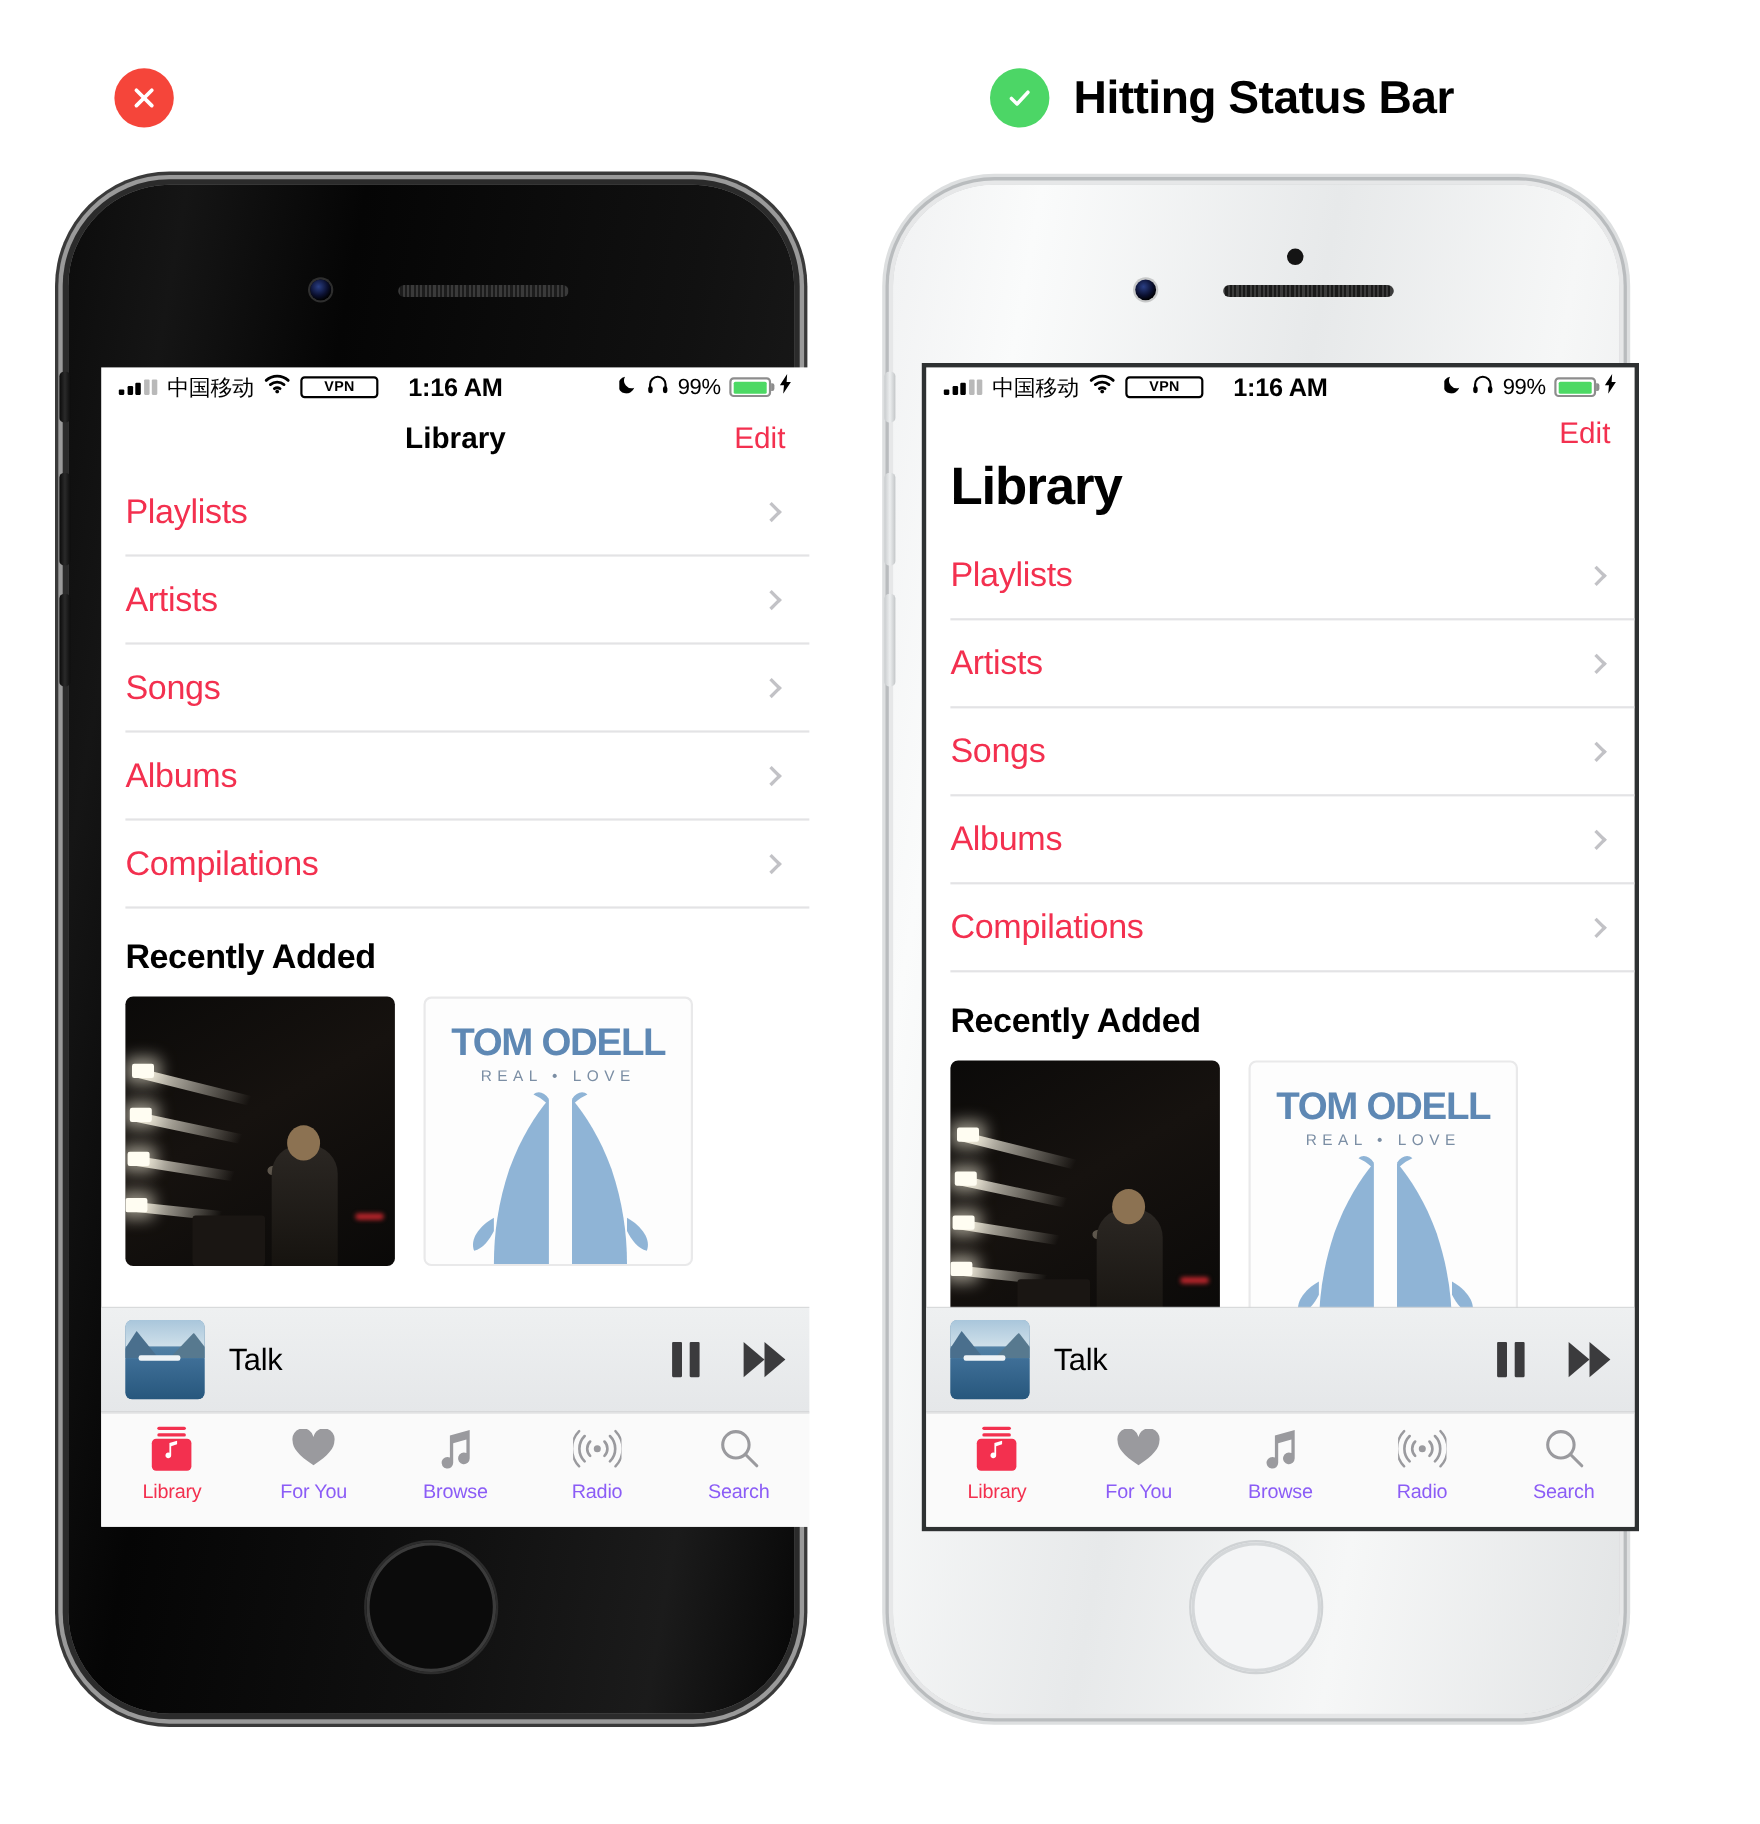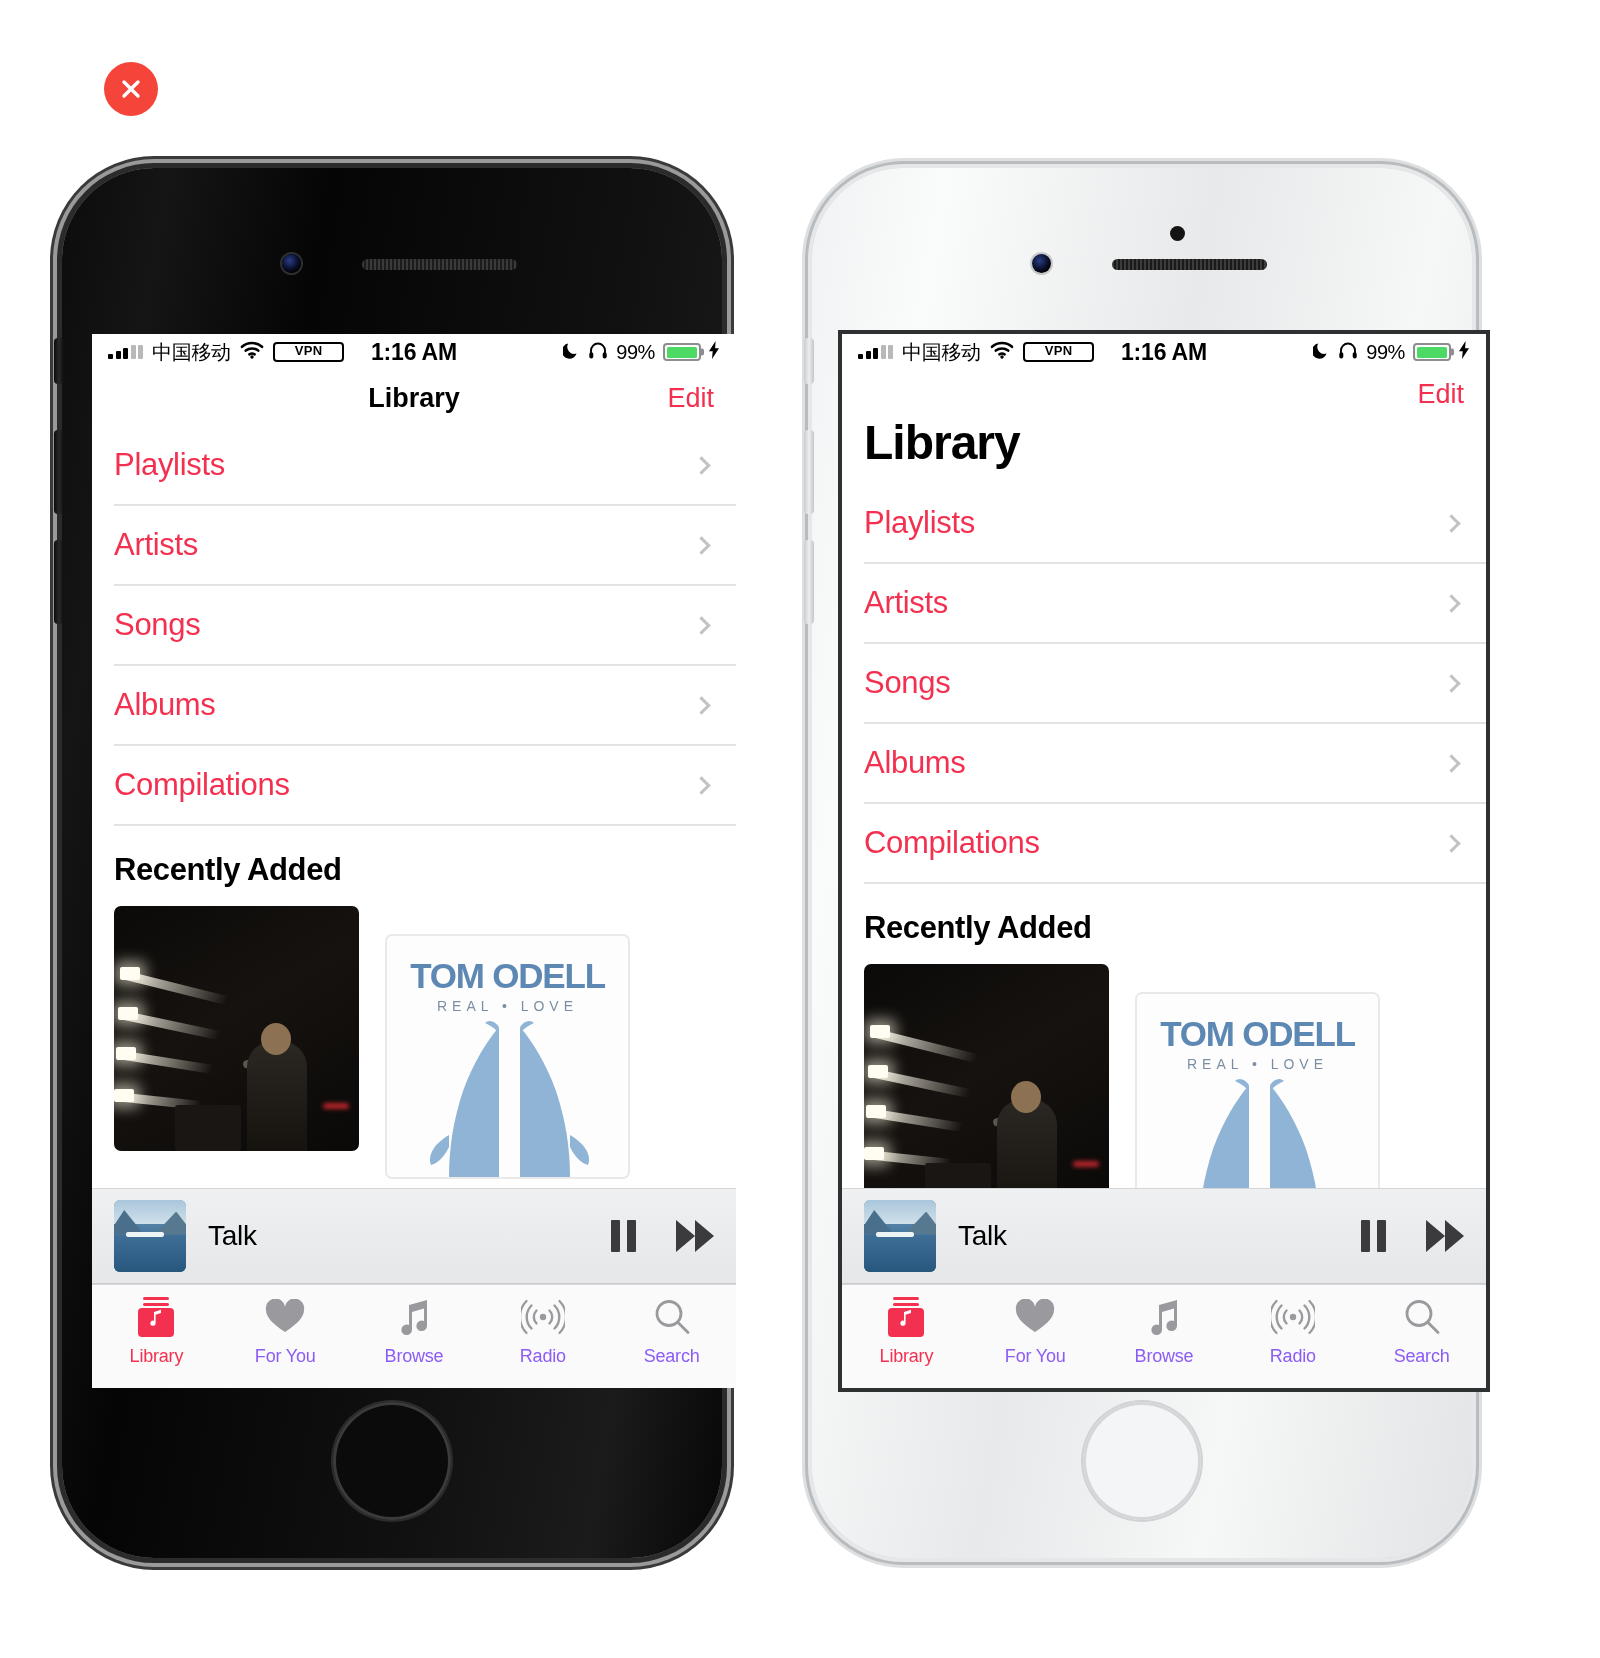"Hitting Status Bar" div.panel-header { html: none -> <div> <div> <svg> <path></path> </svg> </div> <div>Hitting Status Bar</div> </div> }
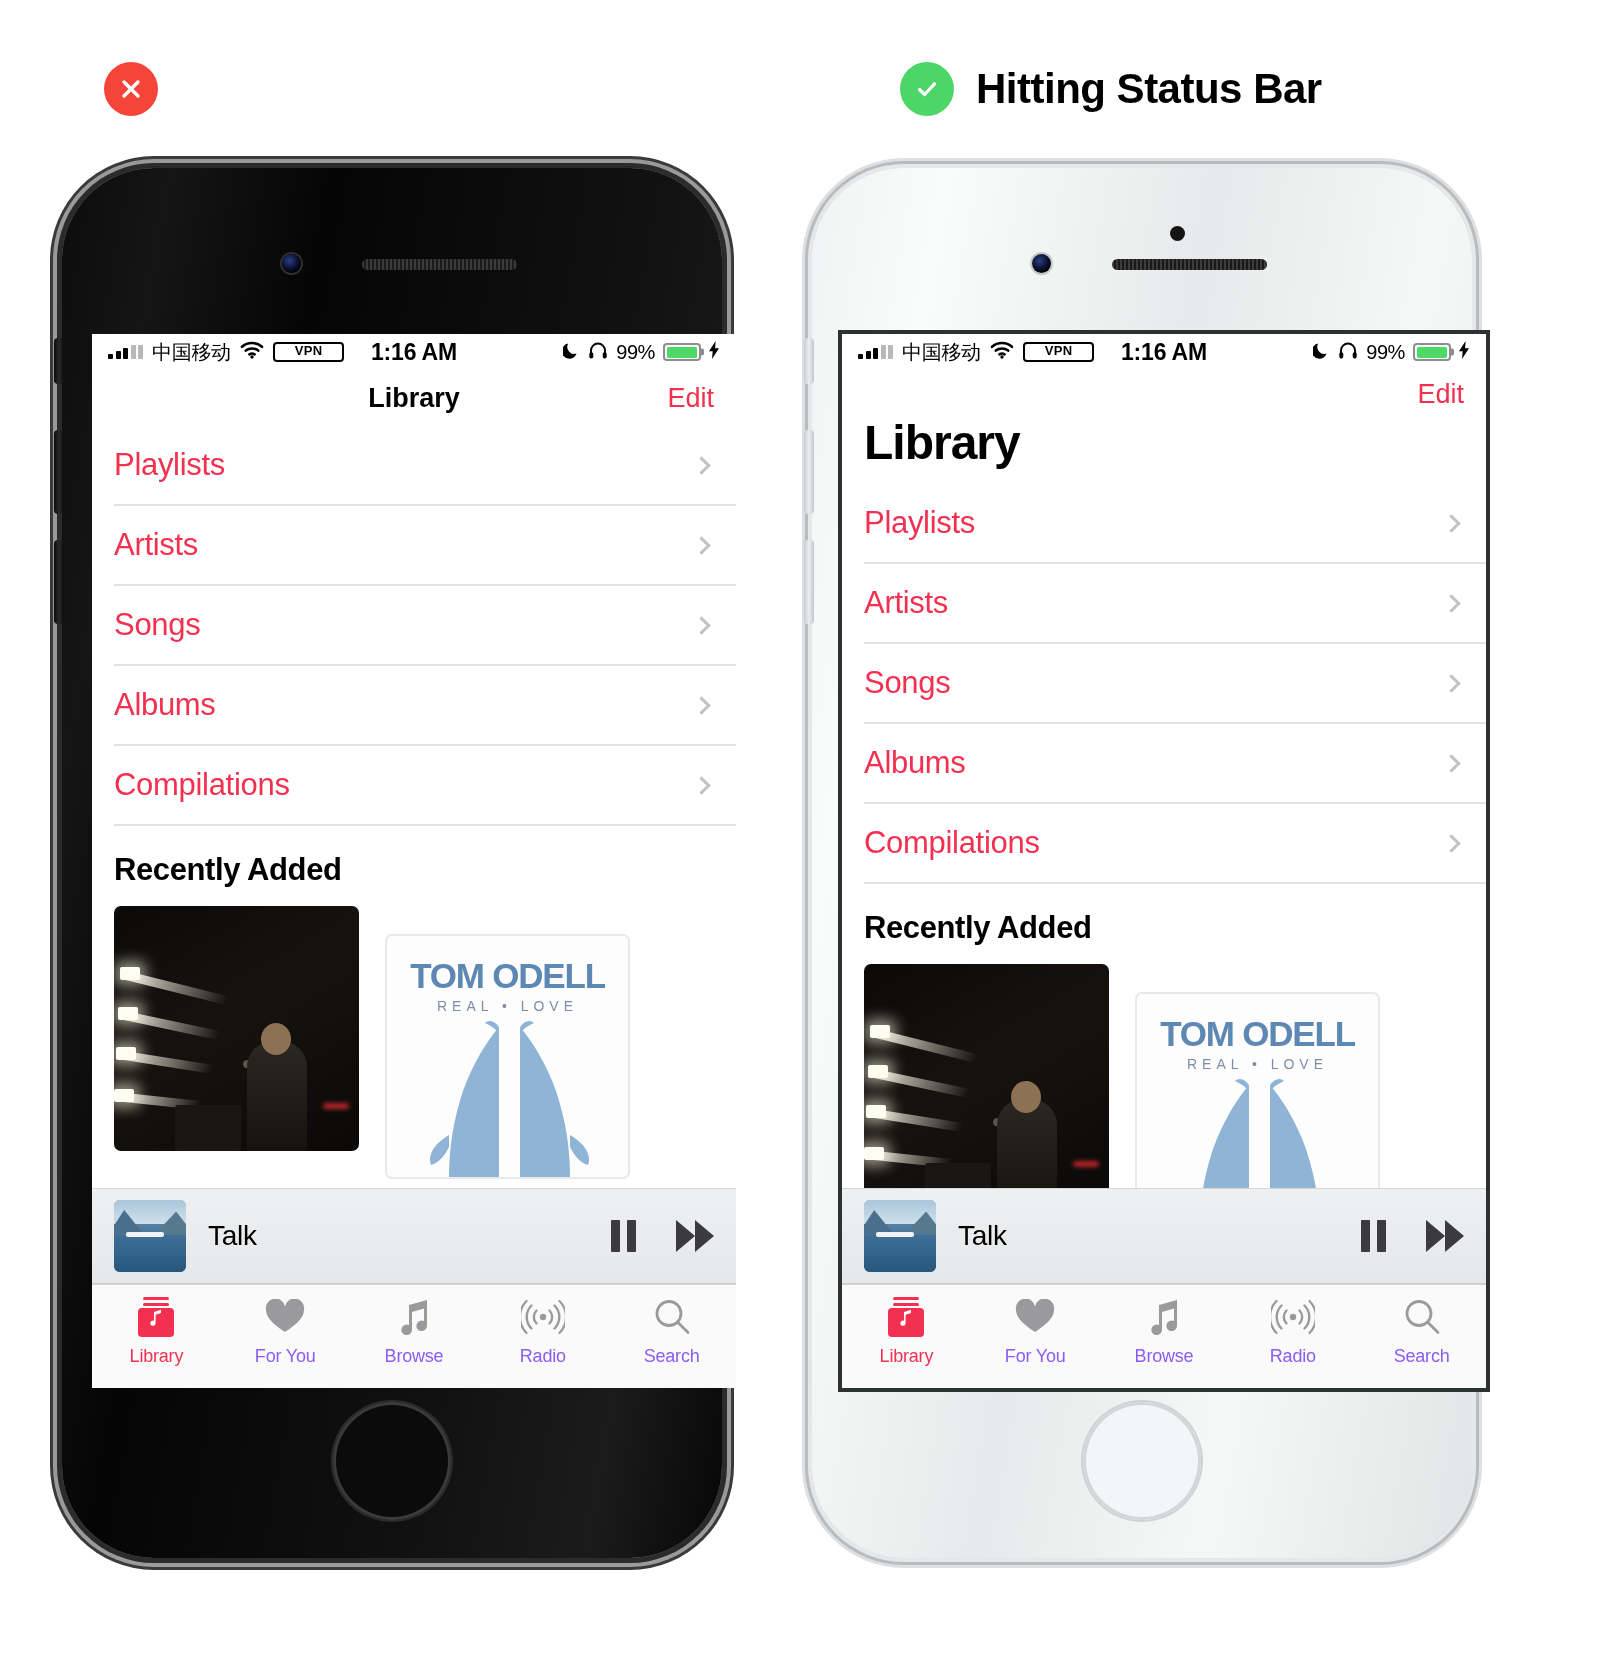"TOM ODELL" .album.tomodell { margin-top: 28px -> none }
